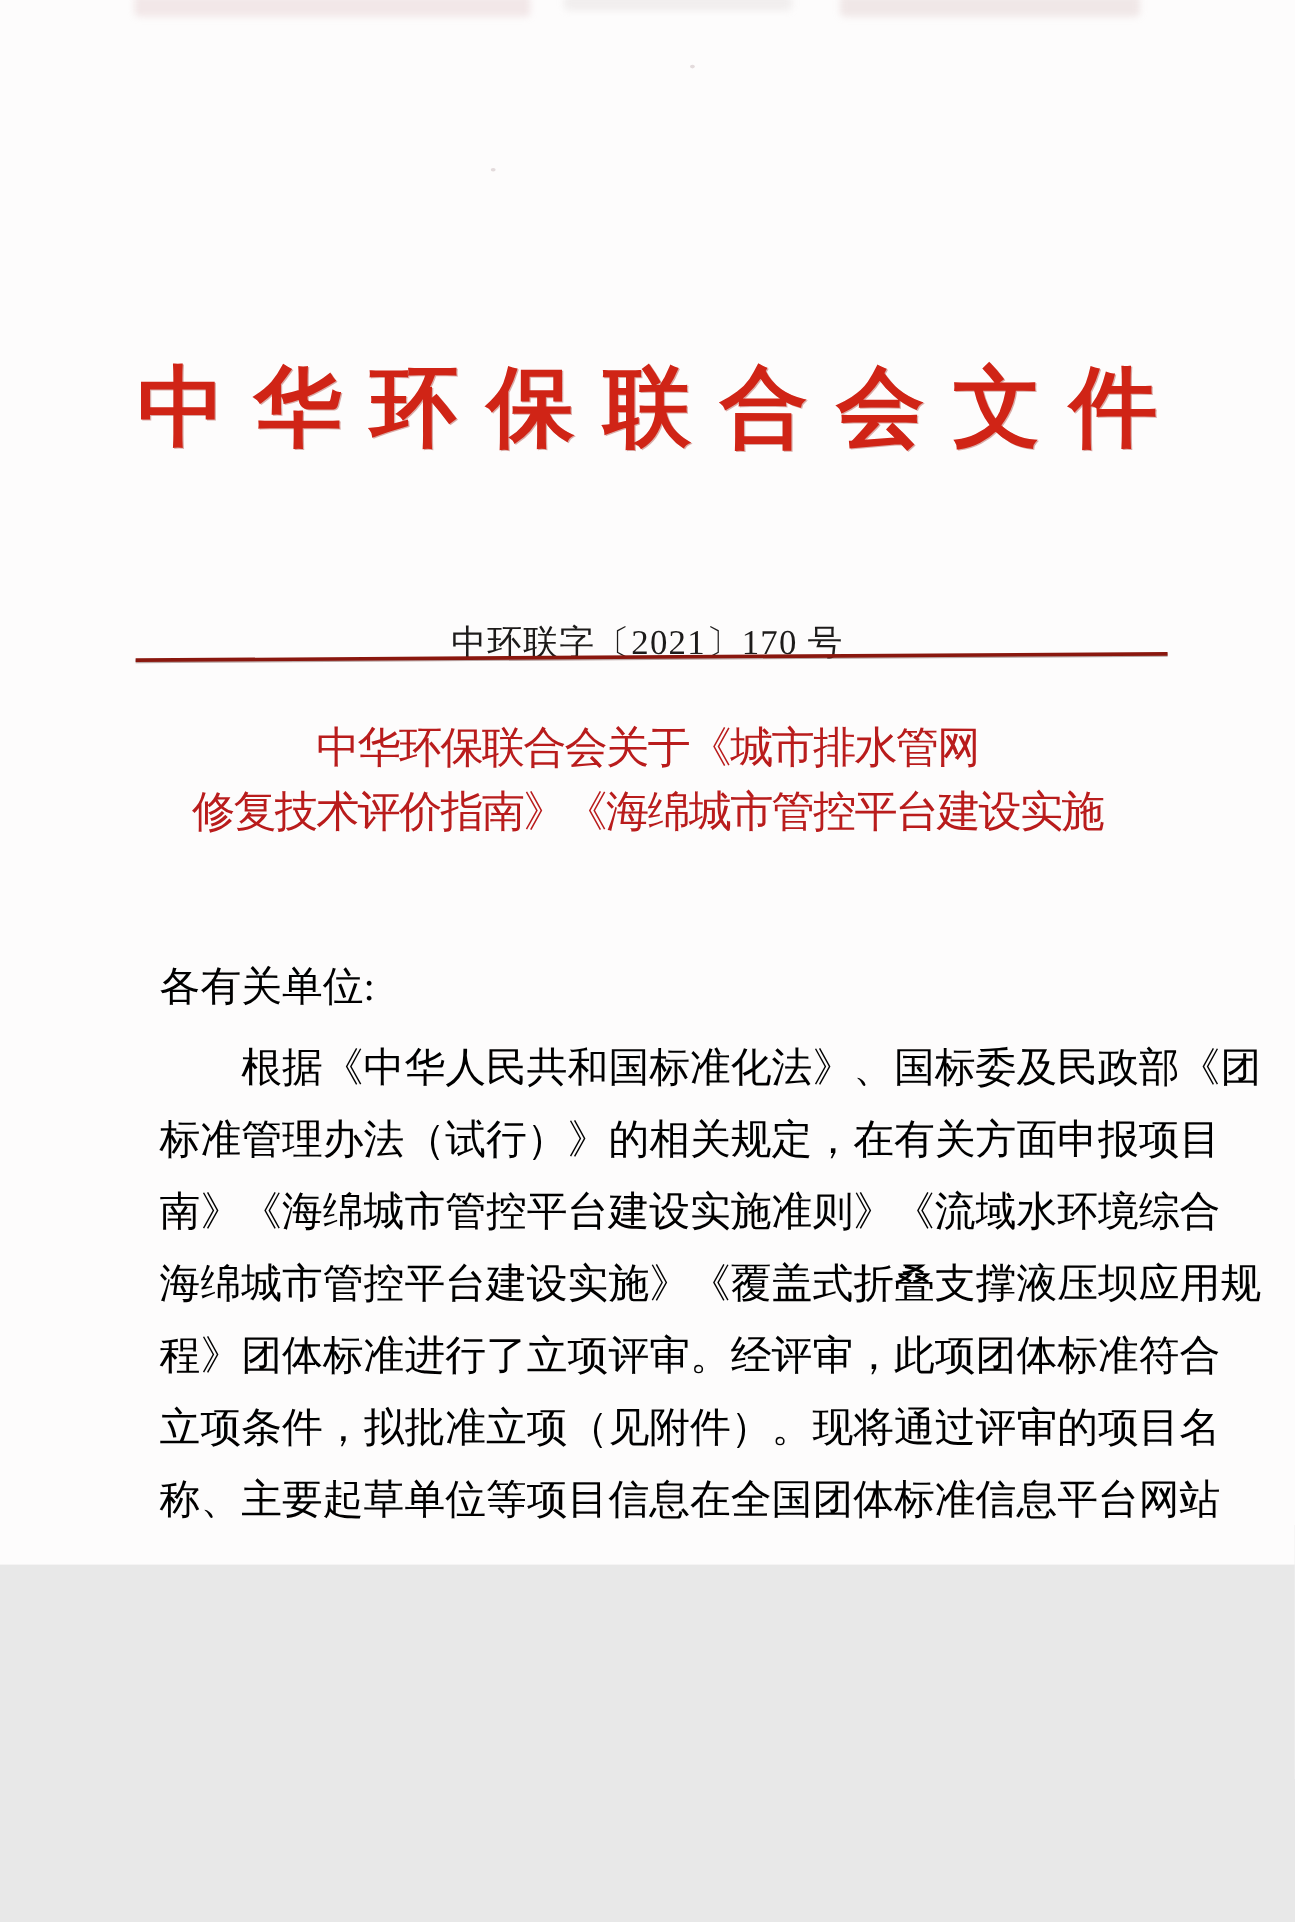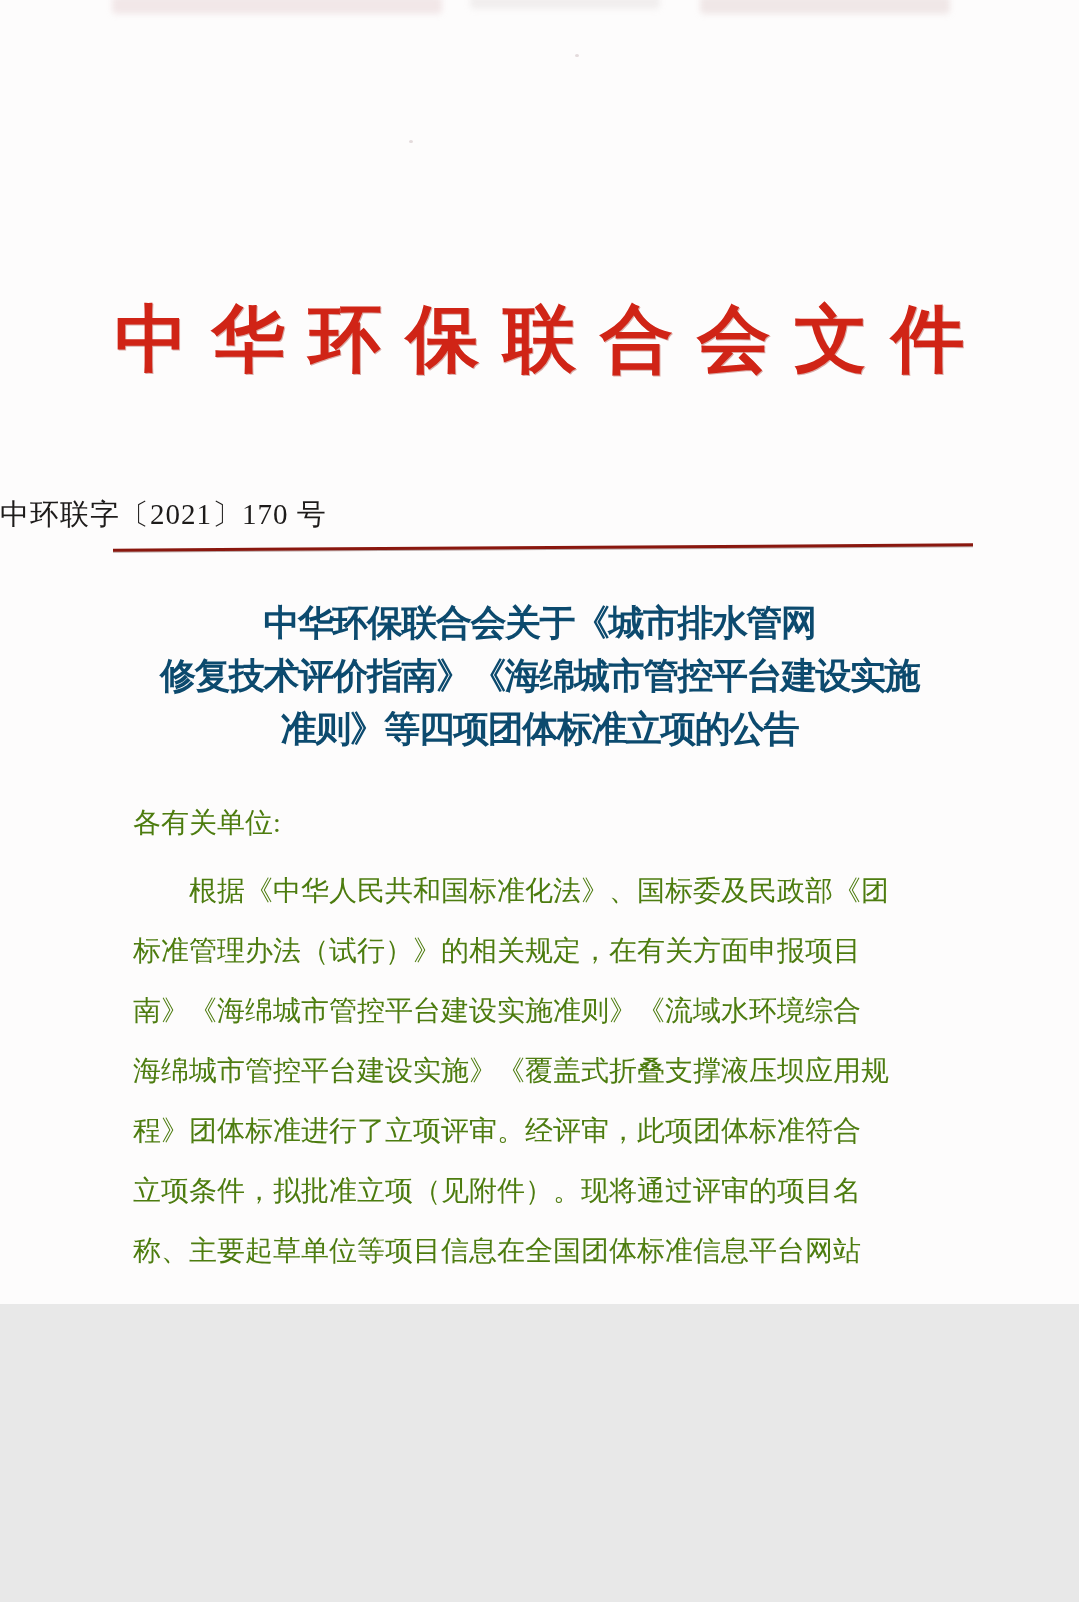"中环联字〔2021〕170 号" .doc-number { text-align: left -> center; top: 494px -> 516px }
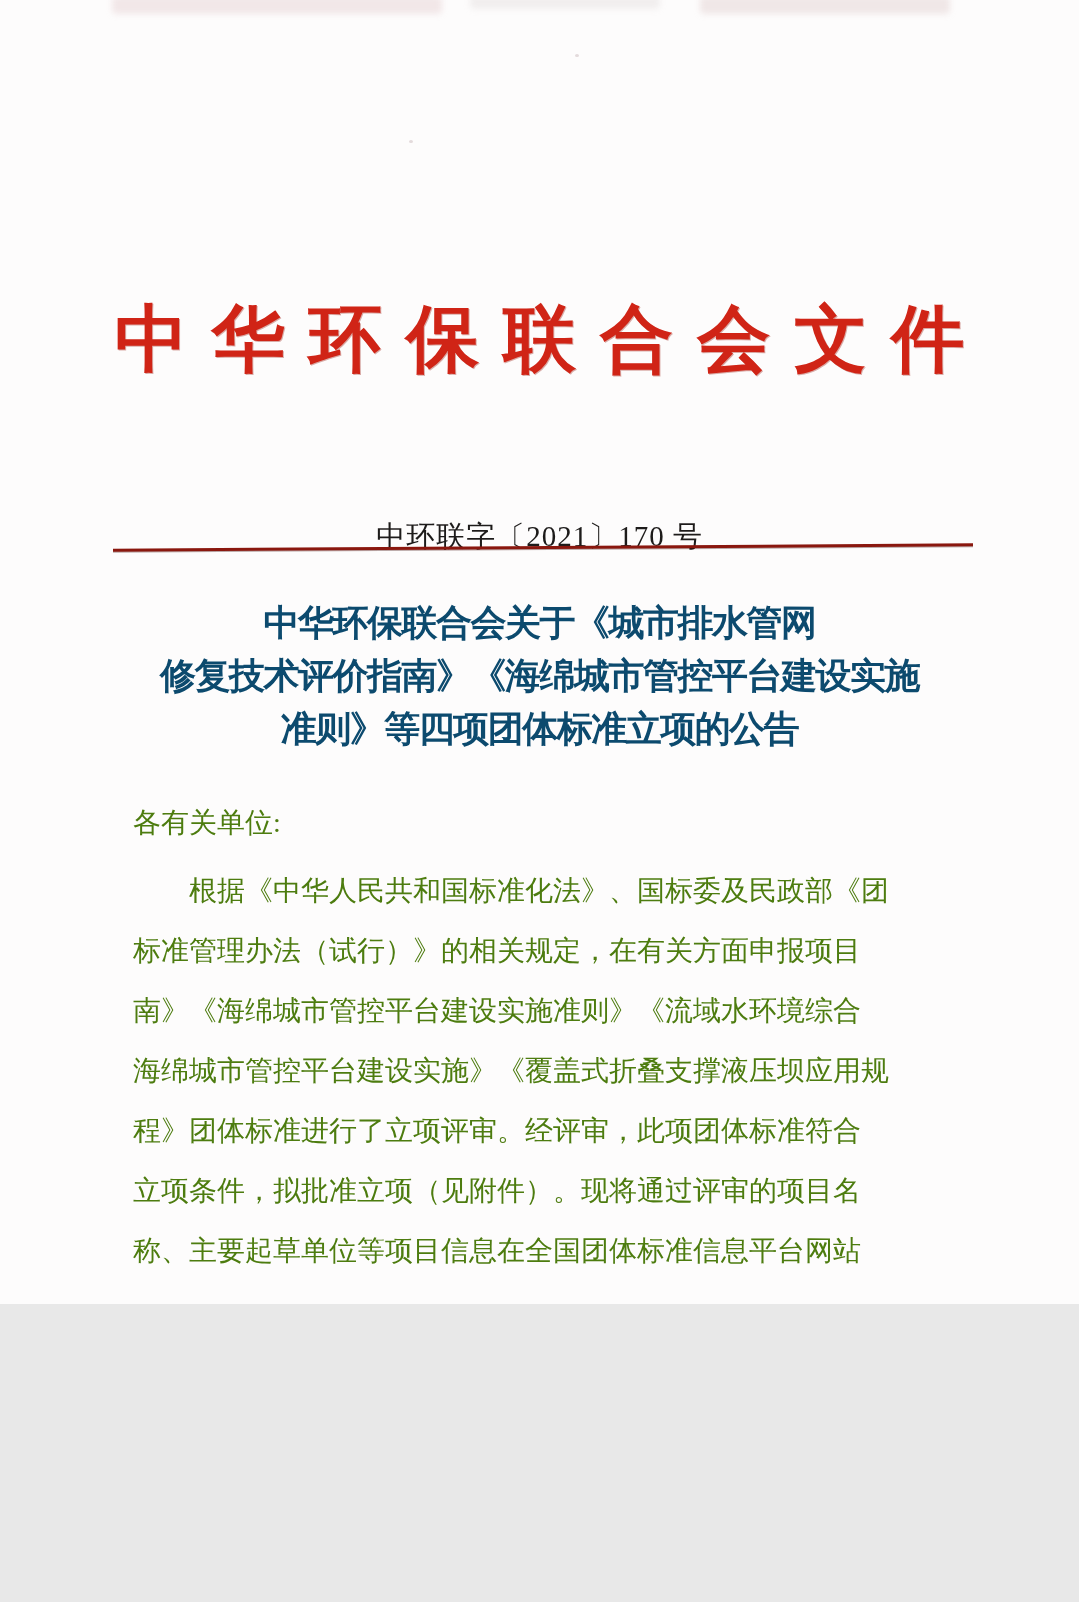"中华环保联合会关于《城市排水管网" .doc-title { color: #0c4a6e -> #b91c1c; font-weight: 700 -> 400 }
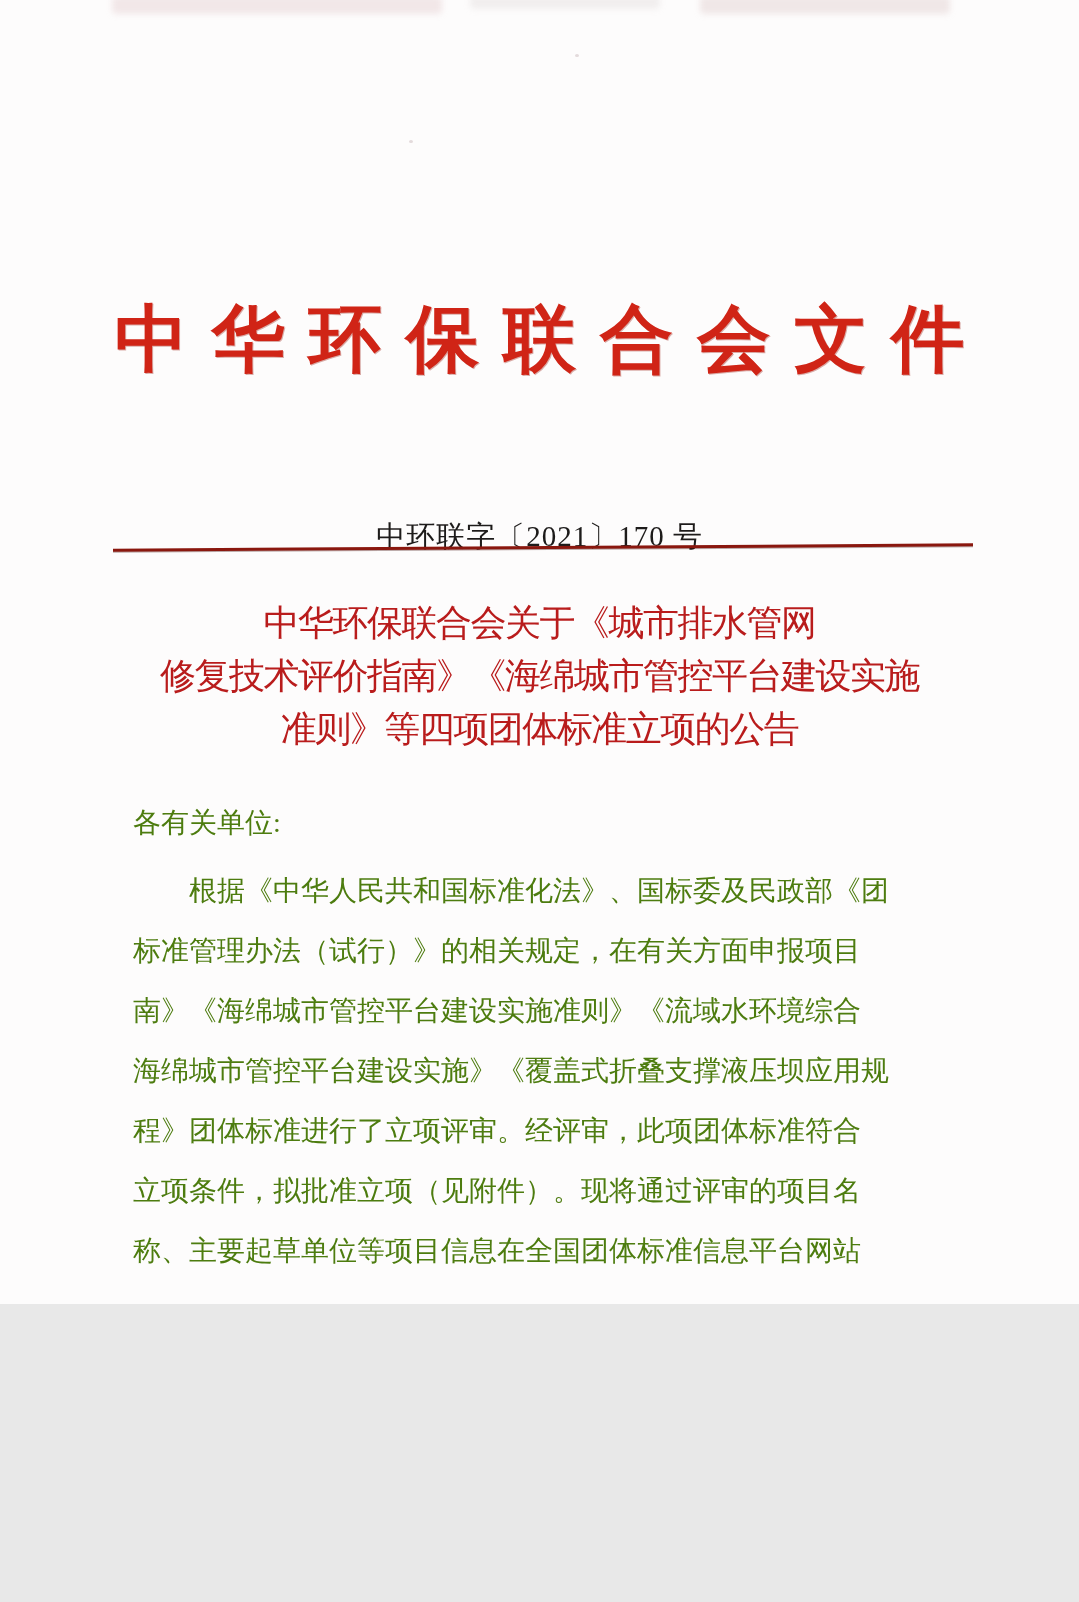"准则》等四项团体标准立项的公告" div.t-line { html: <div>准则》等四项团体标准立项的公告</div> -> none }
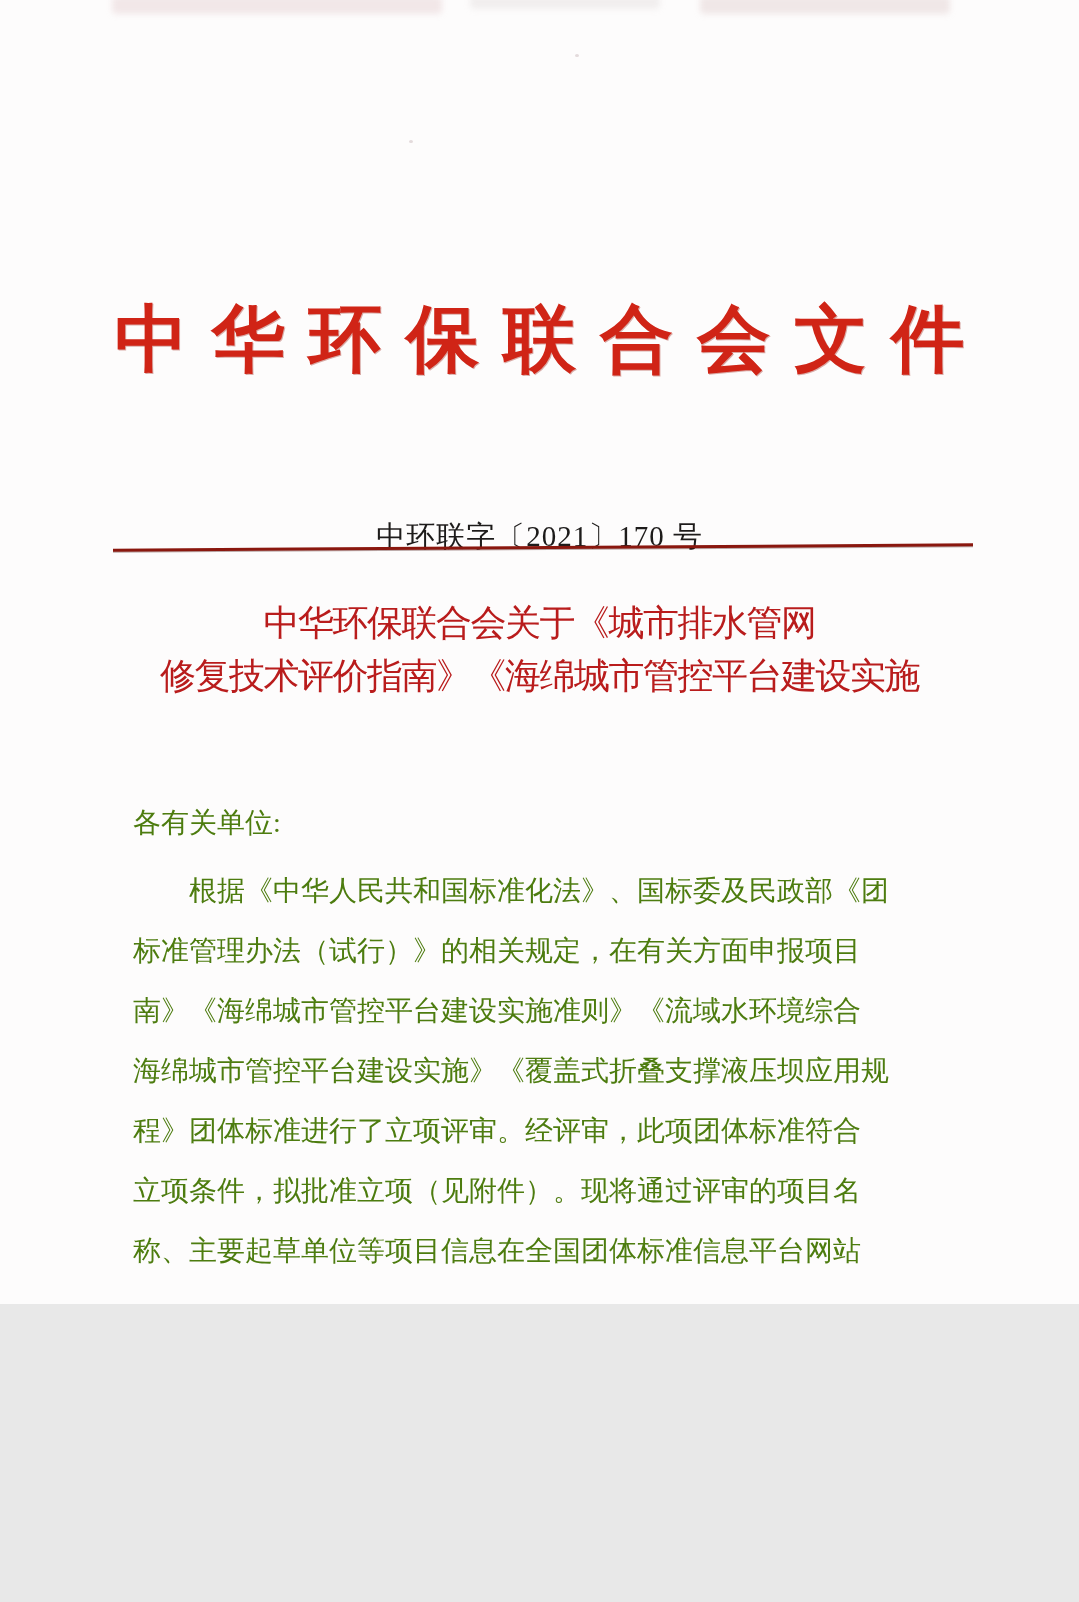"各有关单位:" .doc-body { color: #4d7c0f -> #000000; font-size: 28px -> 34px }
